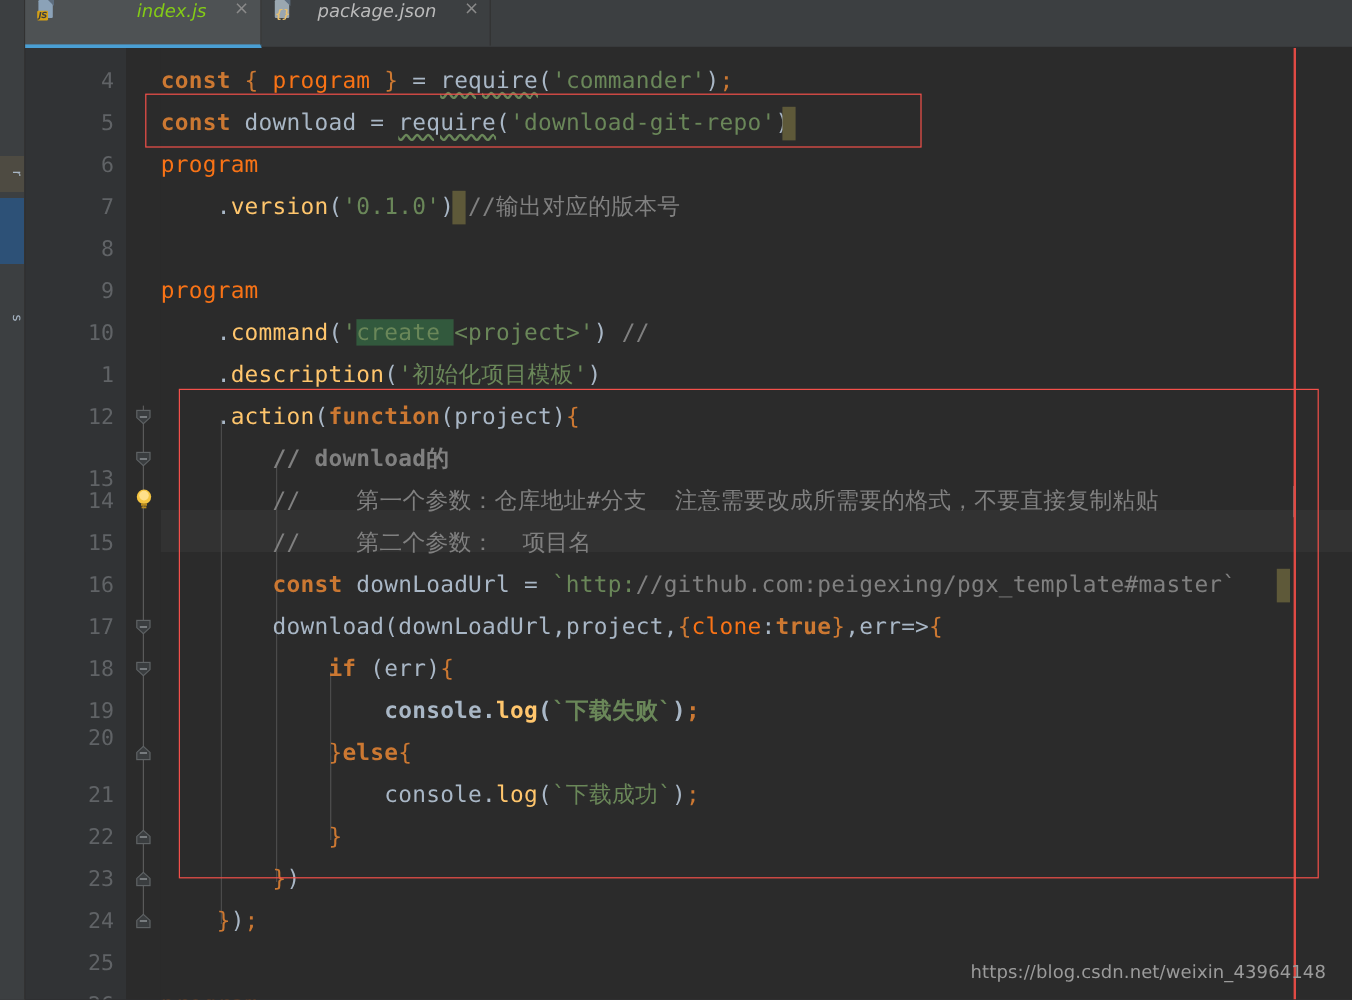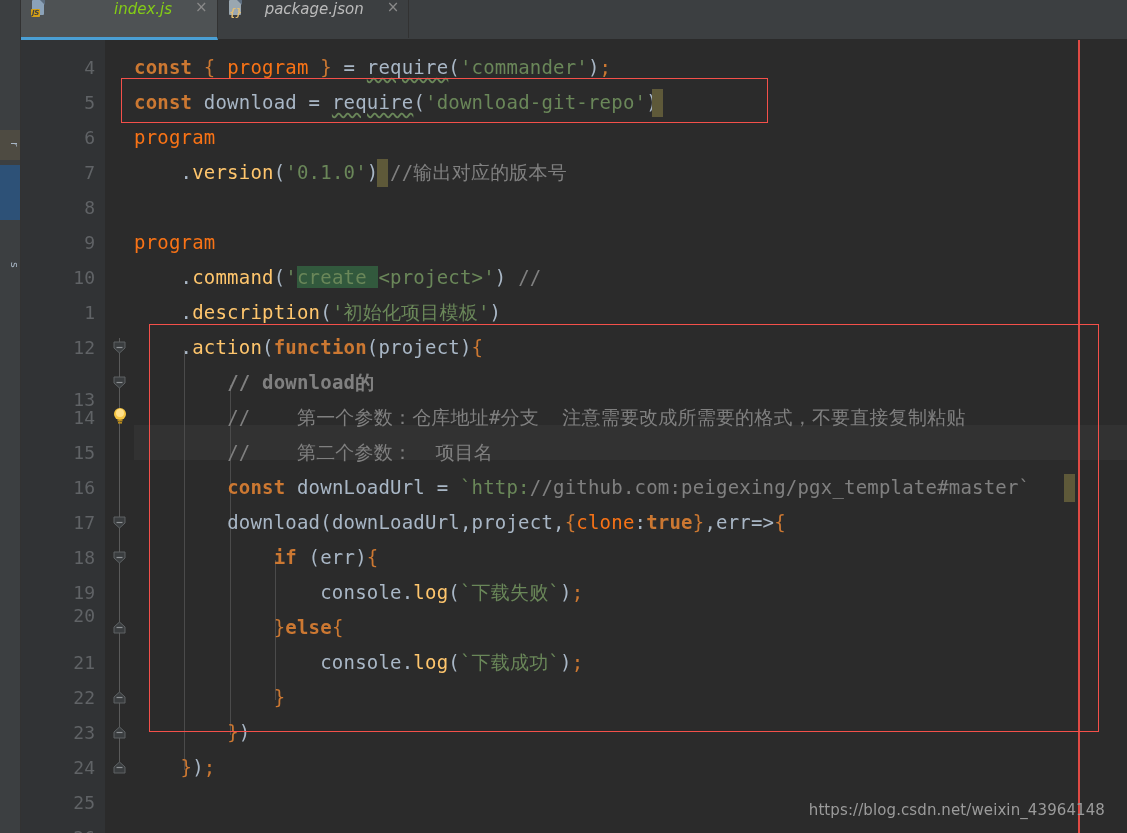"console.log(`下载失败`);" div.codeline { font-weight: none -> bold }
